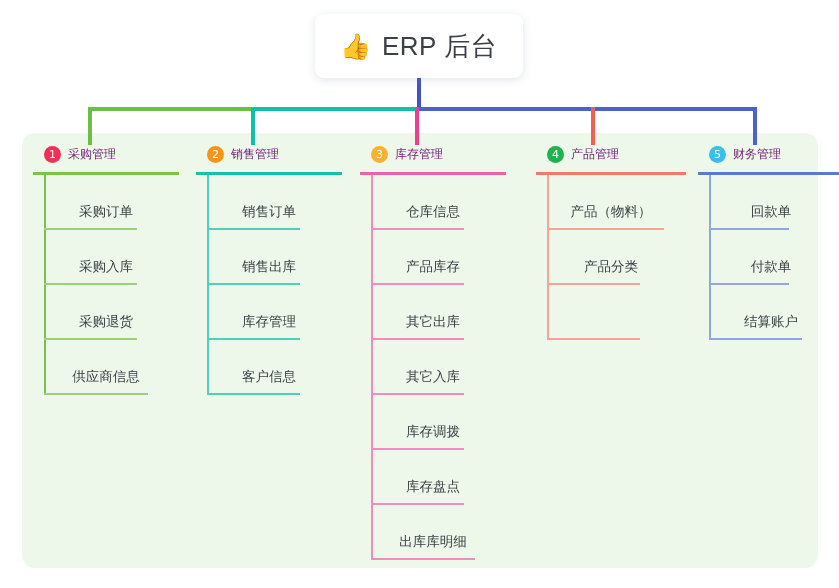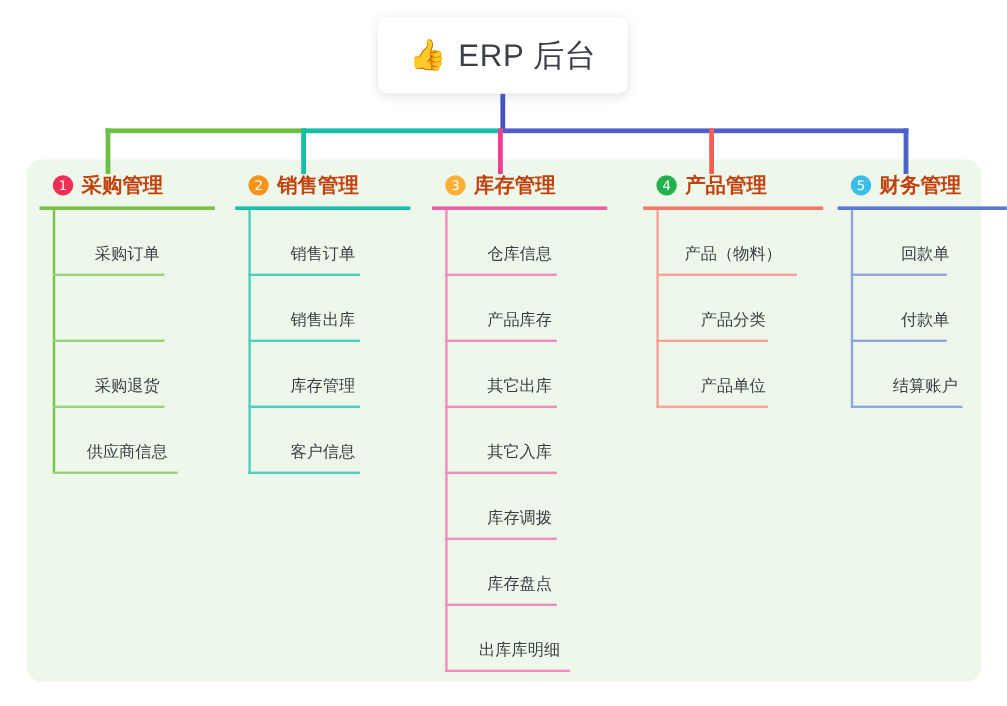"采购管理" .col-title { color: #c2410c -> #701a75; font-size: 17px -> 12px; font-weight: bold -> none }
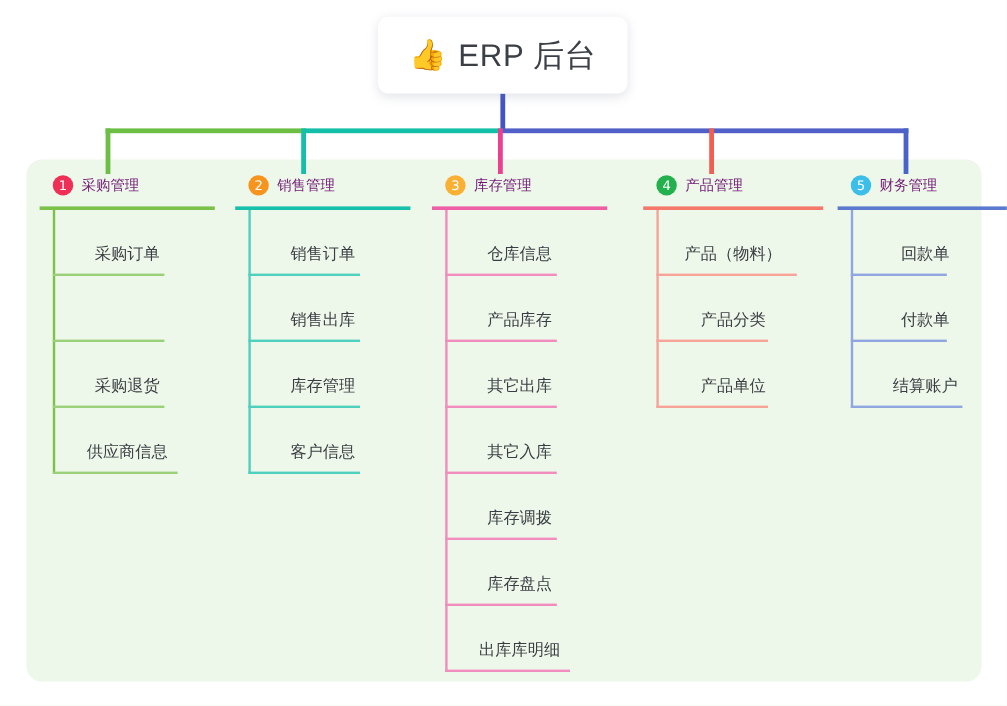"采购入库" span.item-label { html: none -> <span>采购入库</span> }
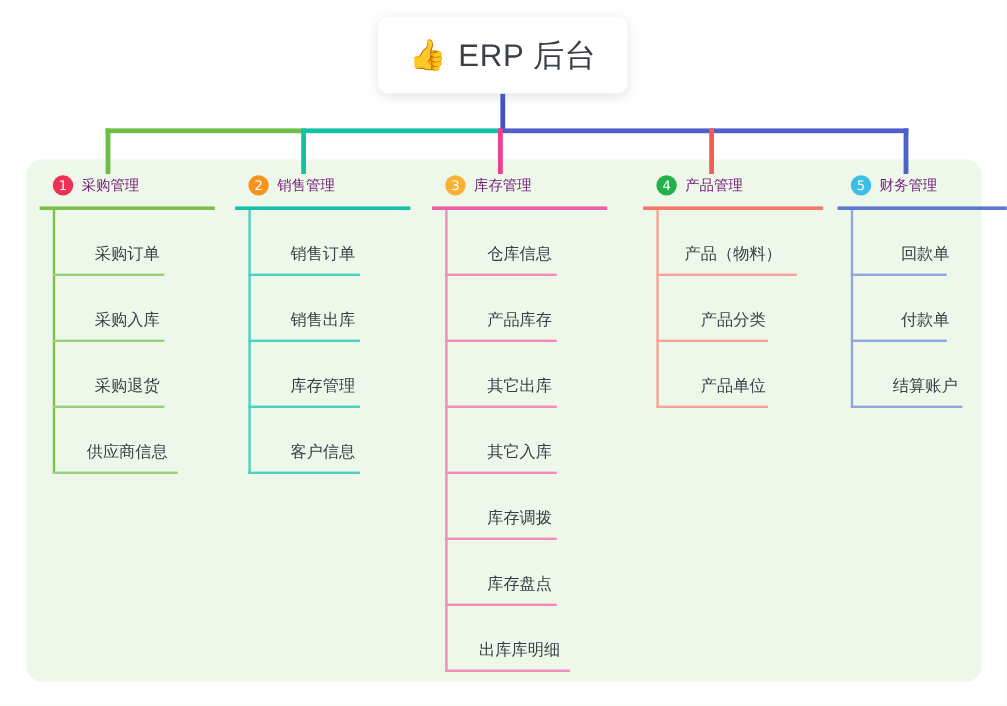"产品单位" span.item-label { html: <span>产品单位</span> -> none }
